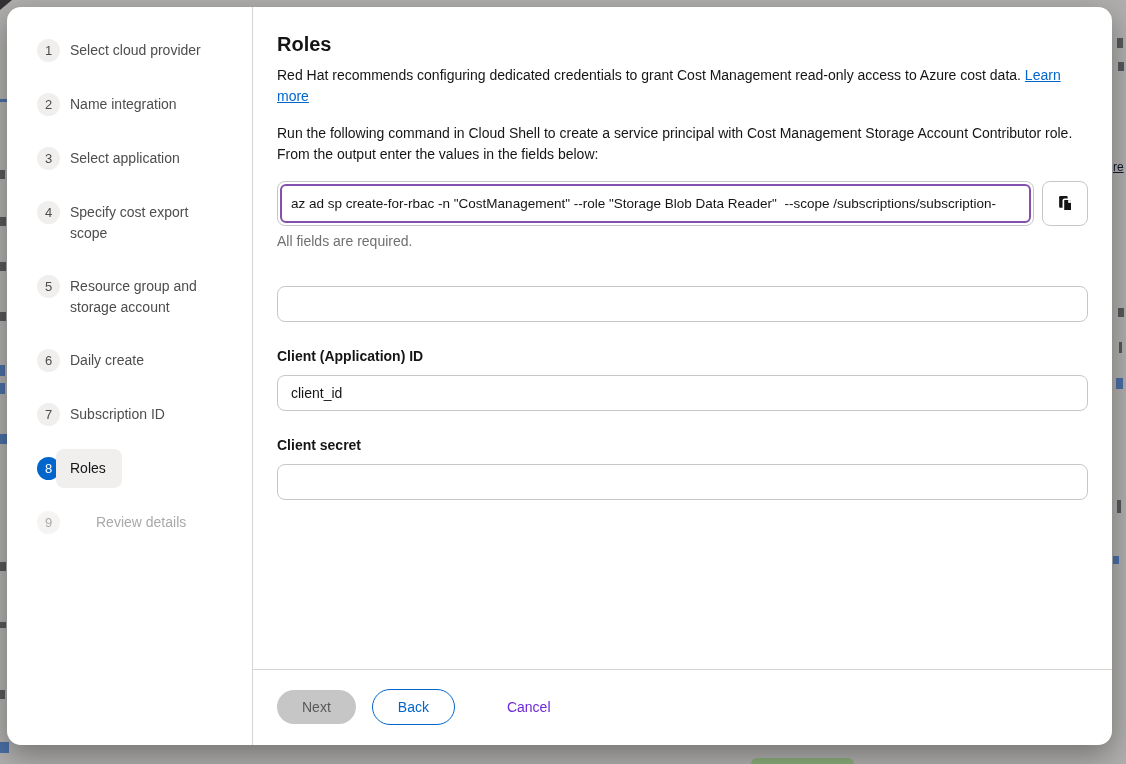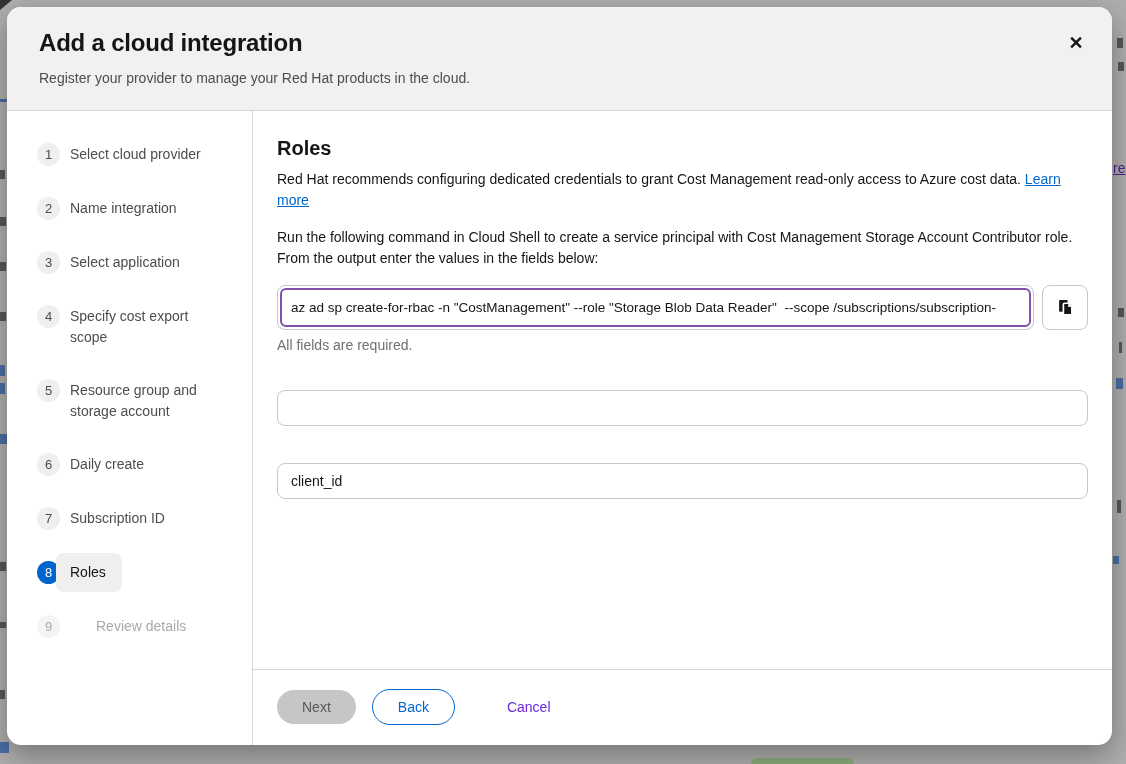"Add a cloud integration" div.modal-header { html: <div> <h1>Add a cloud integration</h1> <p>Register your provider to manage your Red Hat products in the cloud.</p> <button>✕</button> </div> -> none }
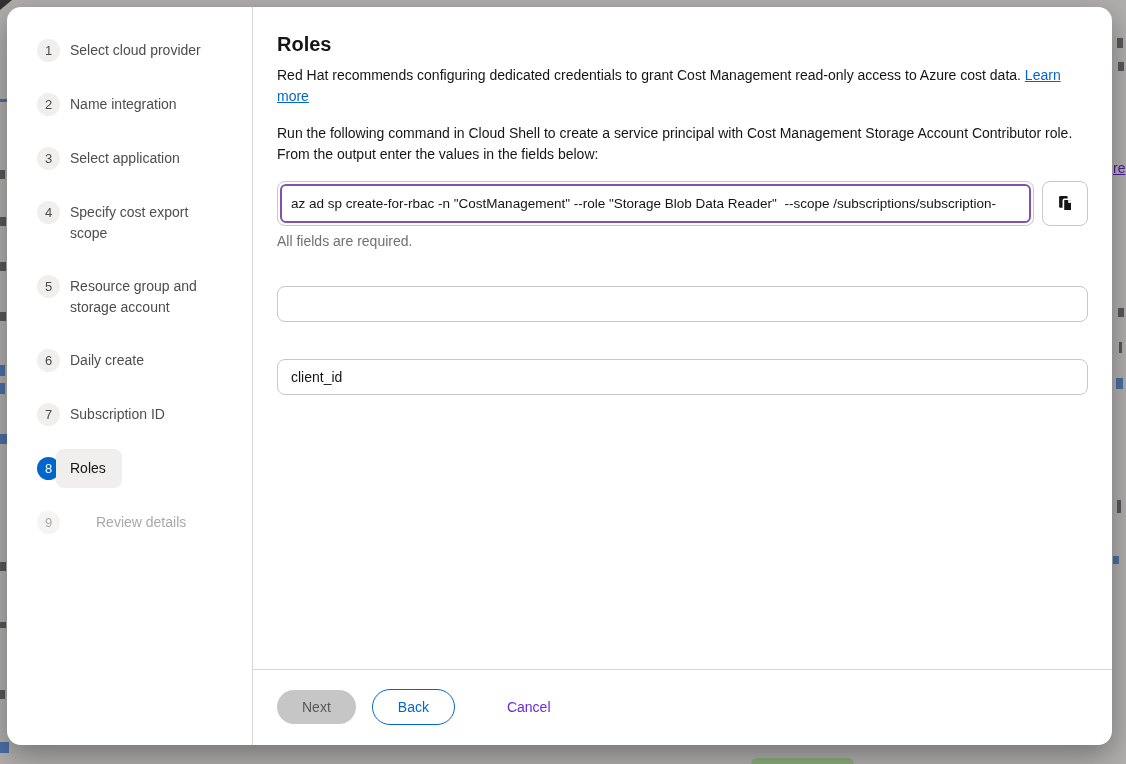"re" .frag-text-blue { color: #4c1d95 -> #0f172a; font-size: 14px -> 12px }
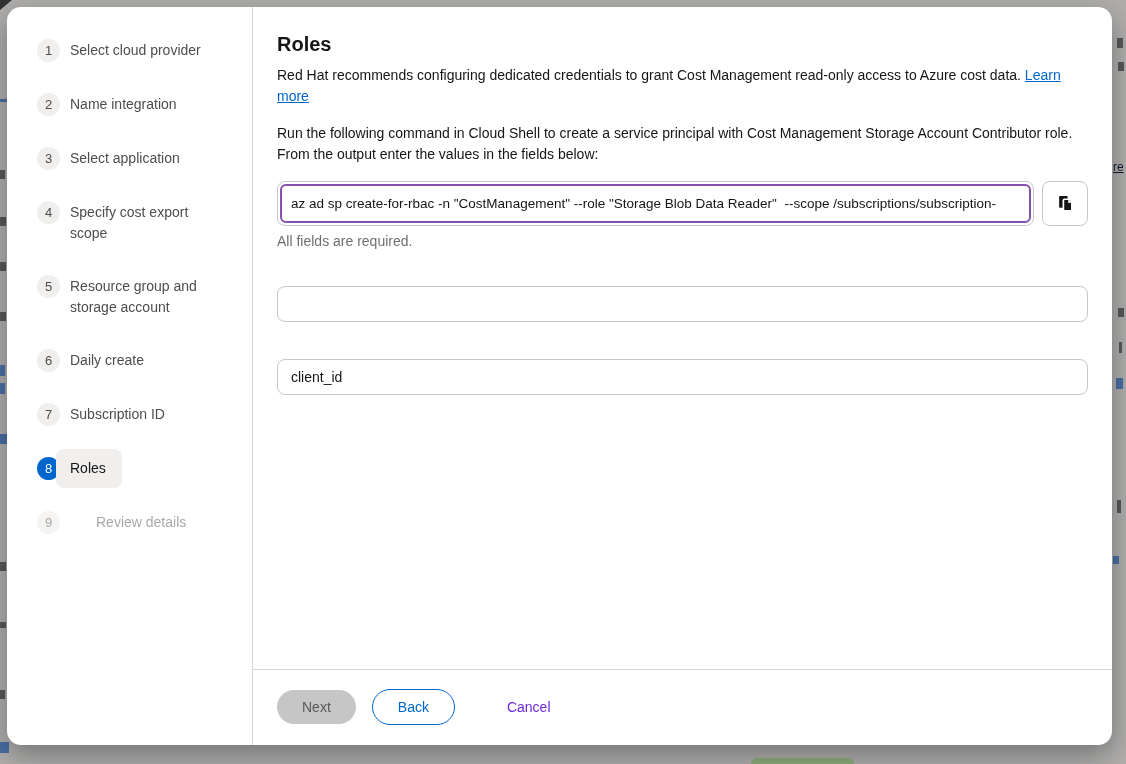"Client (Application) ID" label.form-label { html: none -> <label>Client (Application) ID</label> }
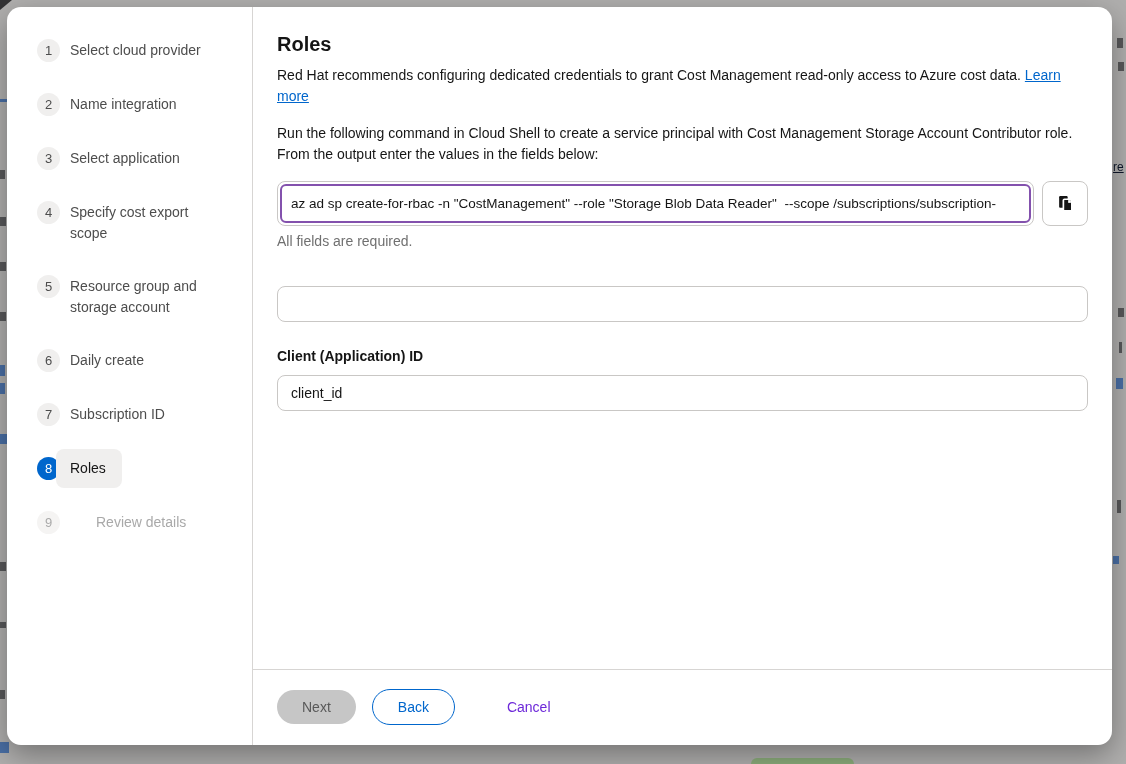"Client secret" div.form-group { html: none -> <div> <label>Client secret</label> <input> </div> }
